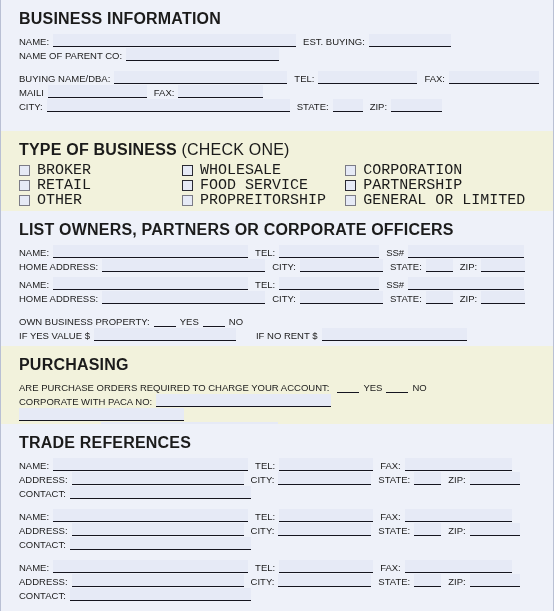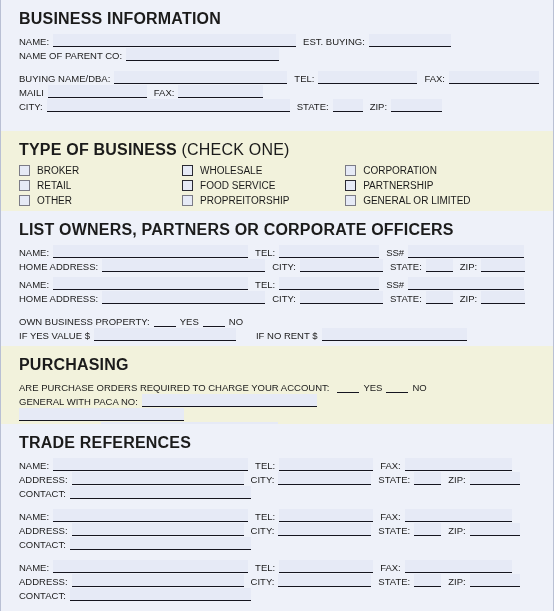"BROKER" .cb-label { font-family: none -> Liberation Mono, monospace; font-size: 10px -> 15px }
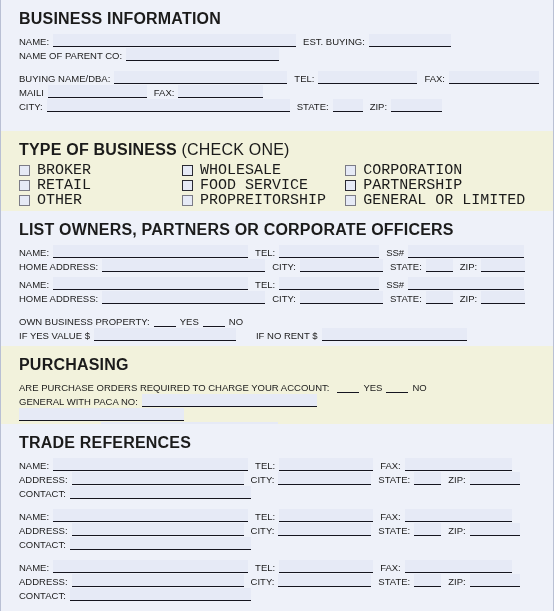"GENERAL WITH PACA NO:" span.lbl { text: GENERAL -> CORPORATE }
